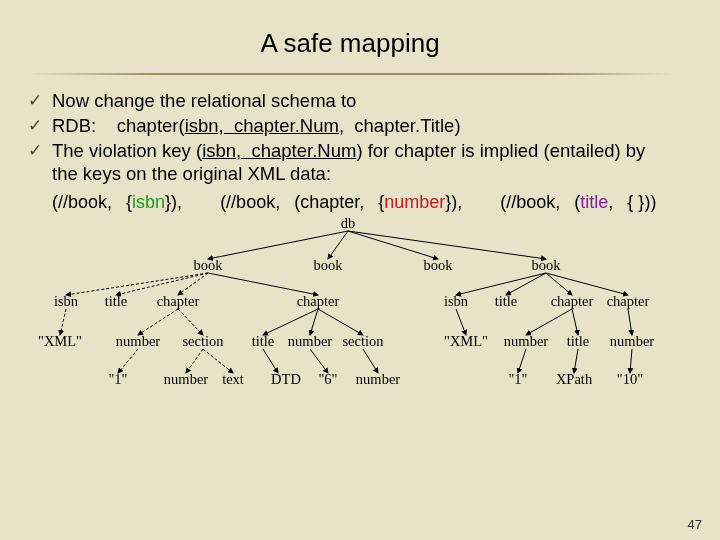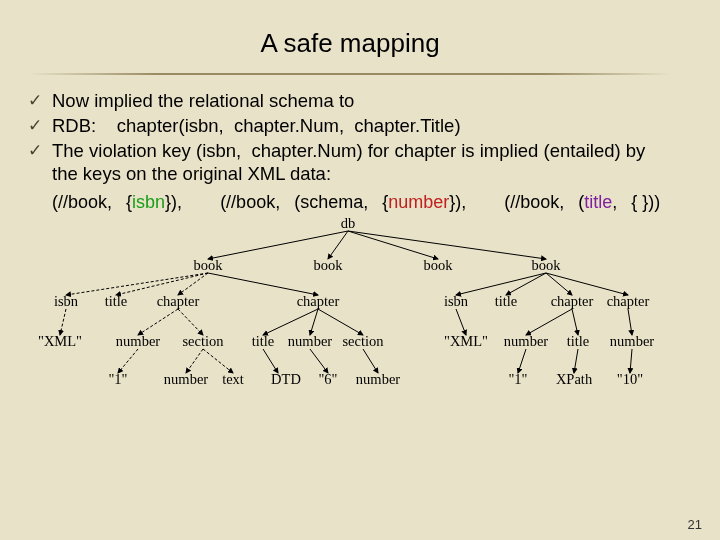"Now implied the relational schema" li { text: implied -> change }
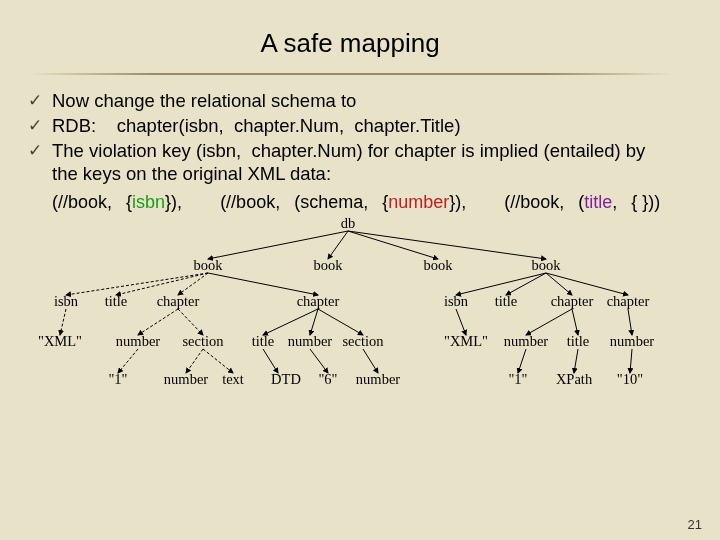"isbn, chapter.Num" .ul { text-decoration: none -> underline }
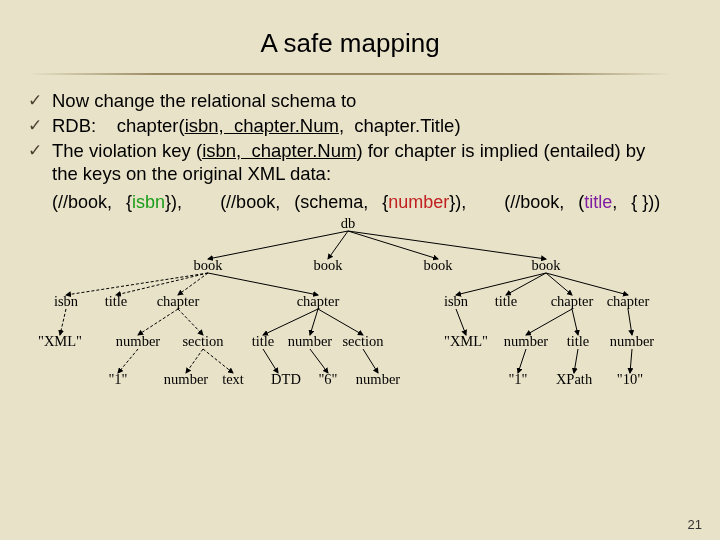"(schema," span { text: schema -> chapter }
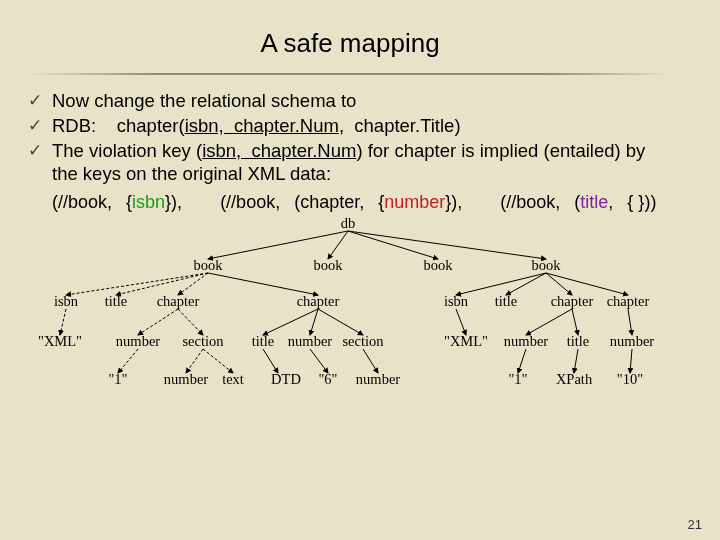"21" div.page-num { text: 21 -> 47 }
